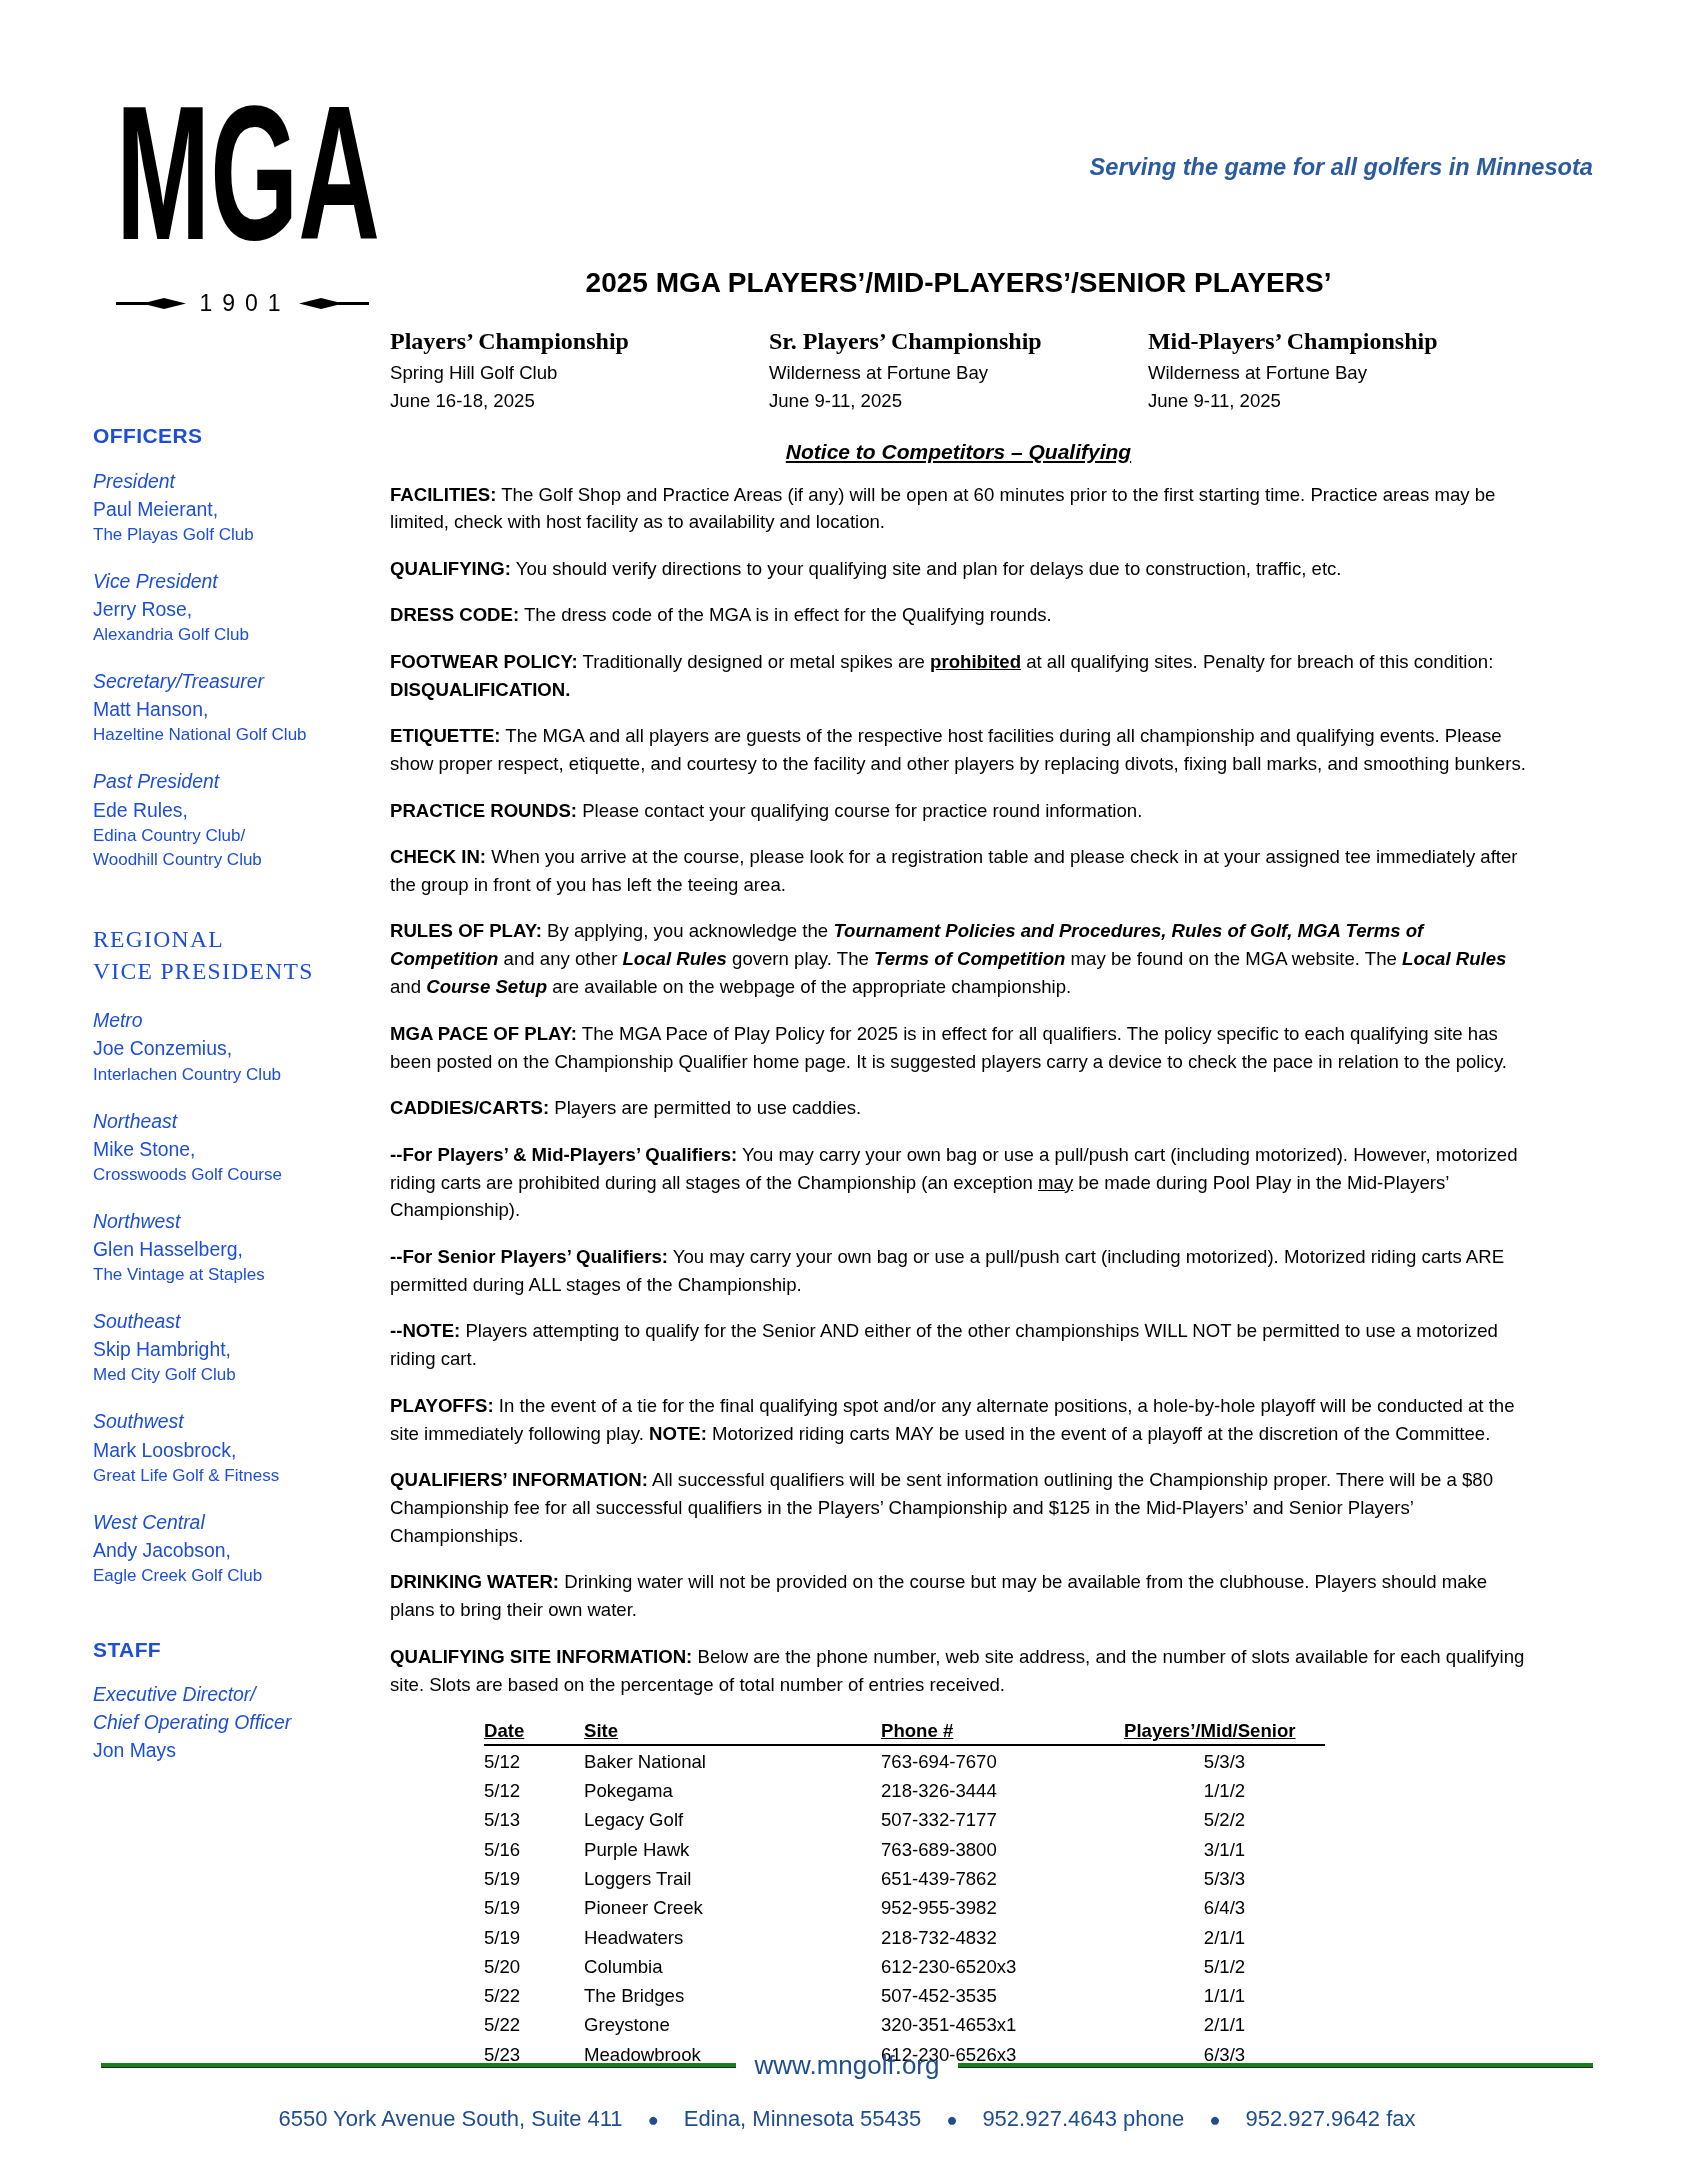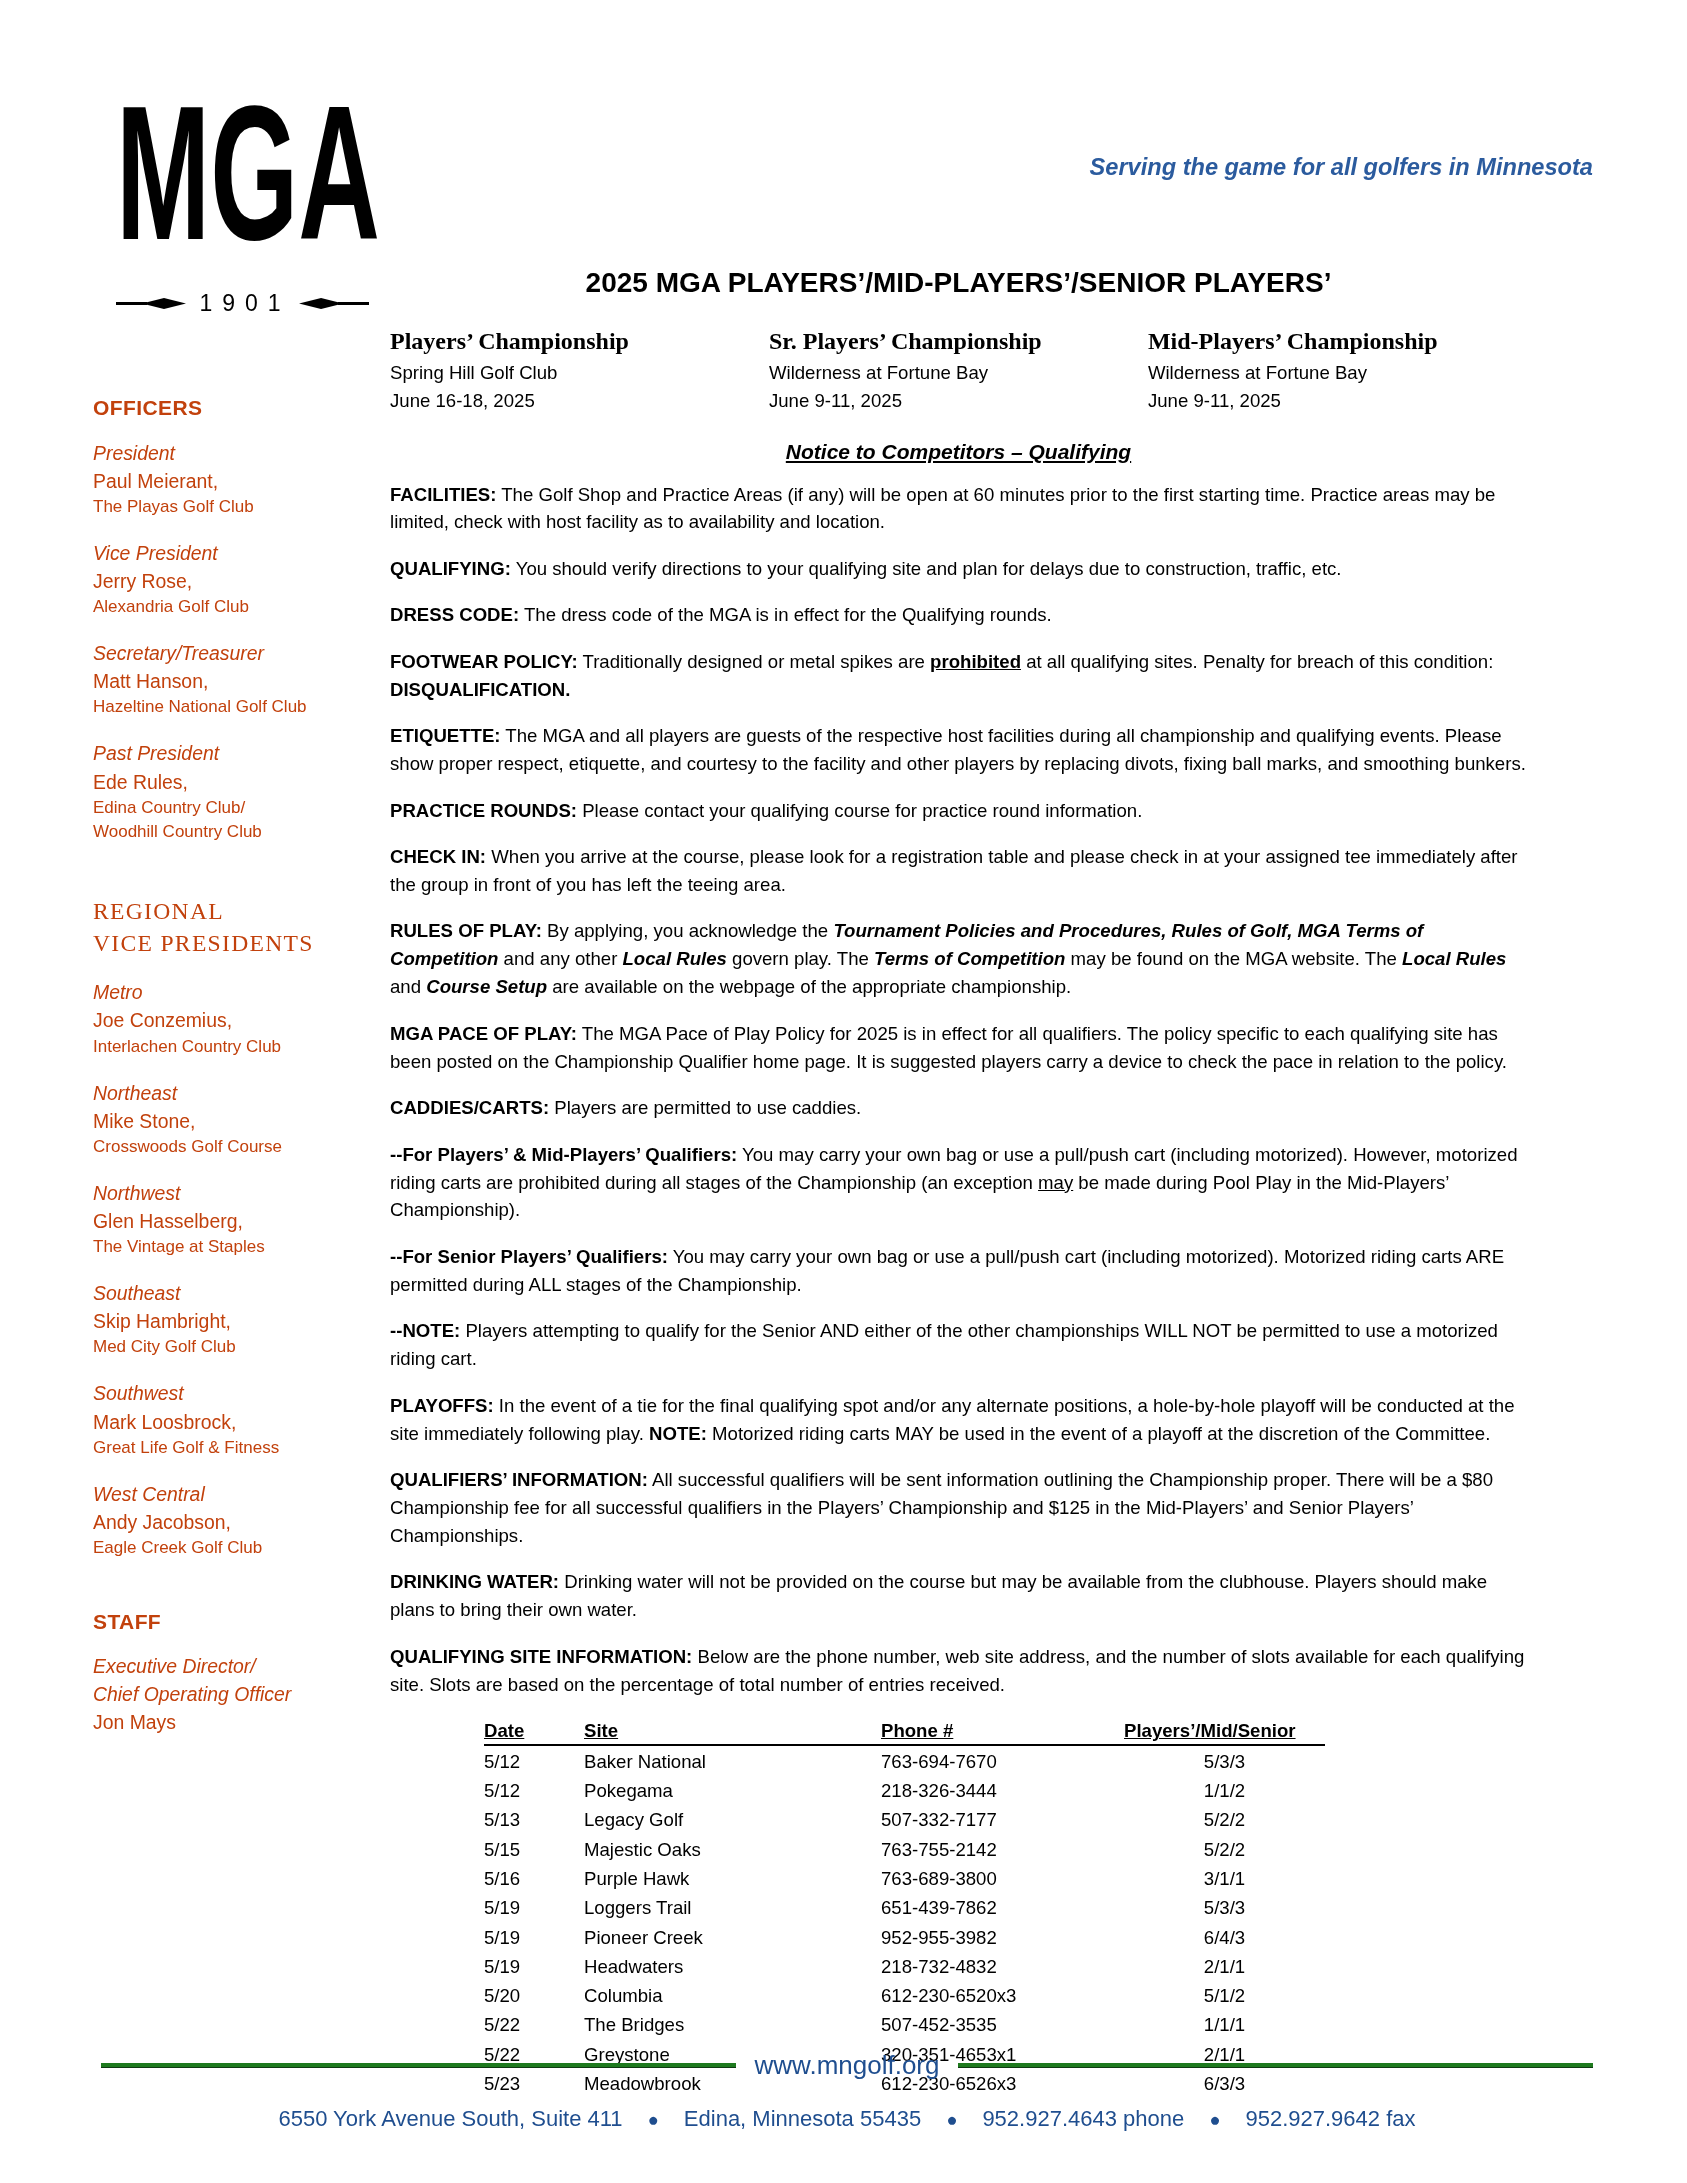"OFFICERS" .sidebar { color: #c2410c -> #1d4ed8; top: 396px -> 424px }
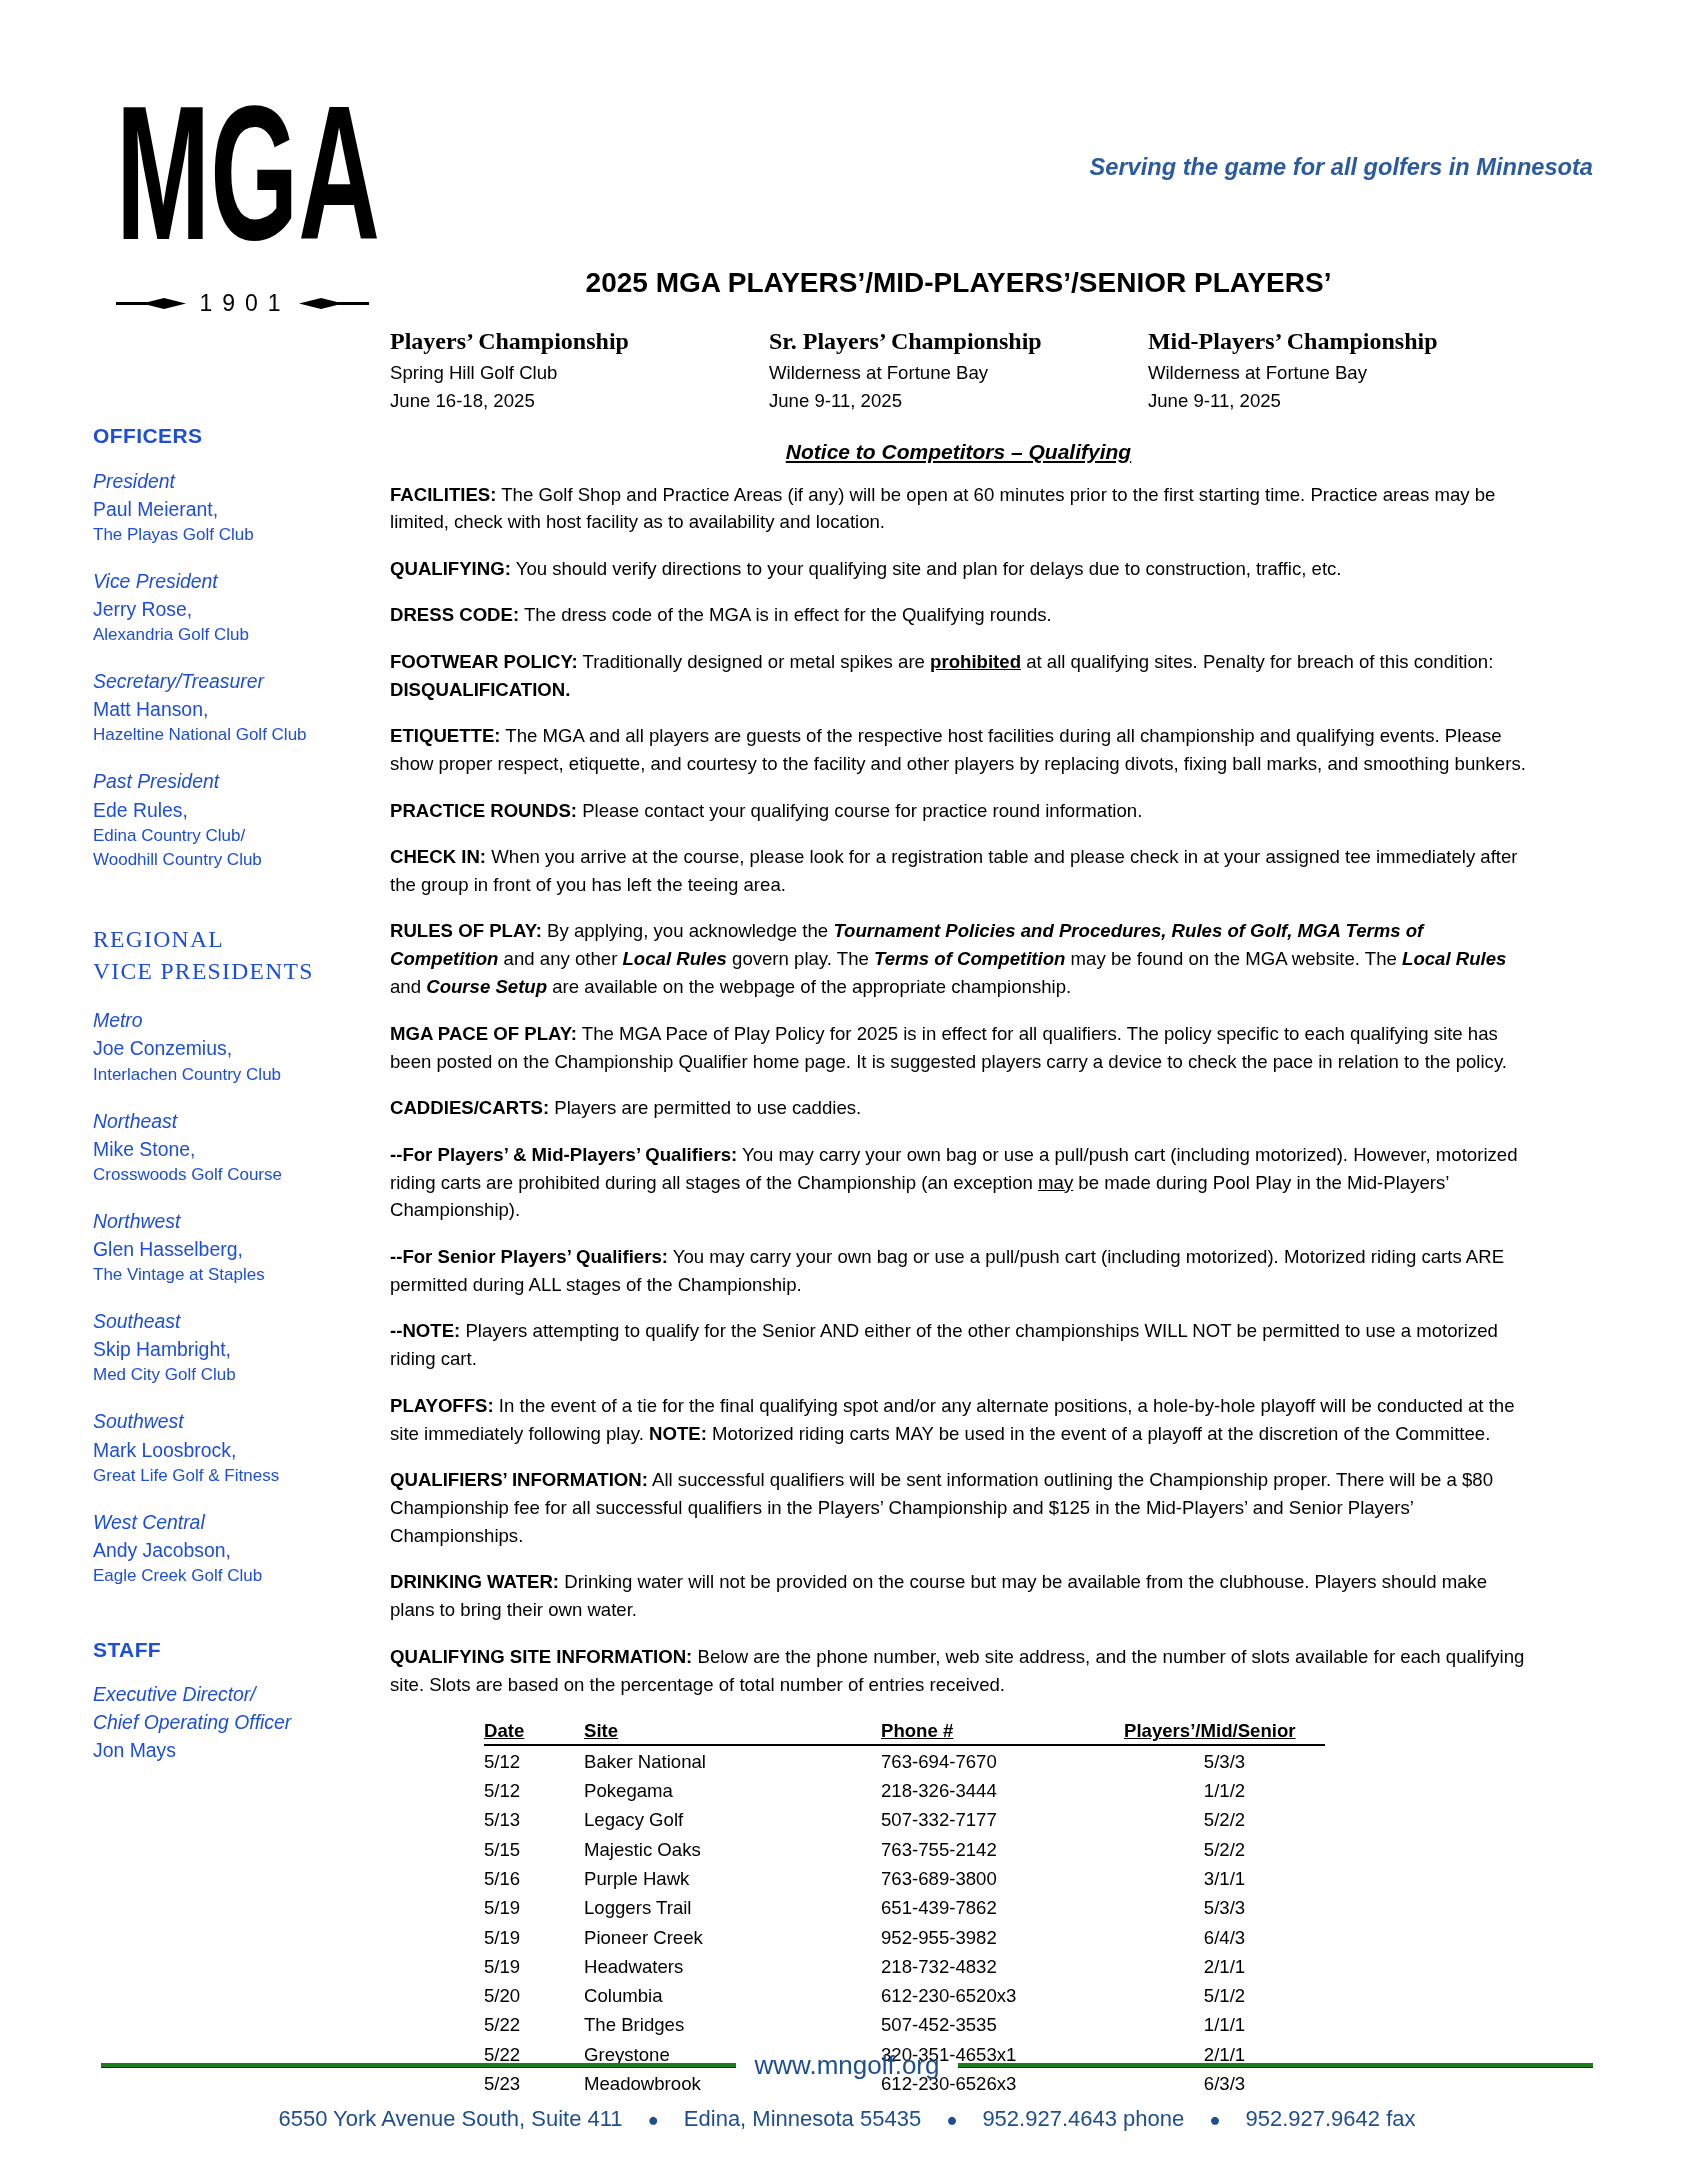"5/15" tr { html: <tr> <td>5/15</td> <td>Majestic Oaks</td> <td>763-755-2142</td> <td>5/2/2</td> </tr> -> none }
